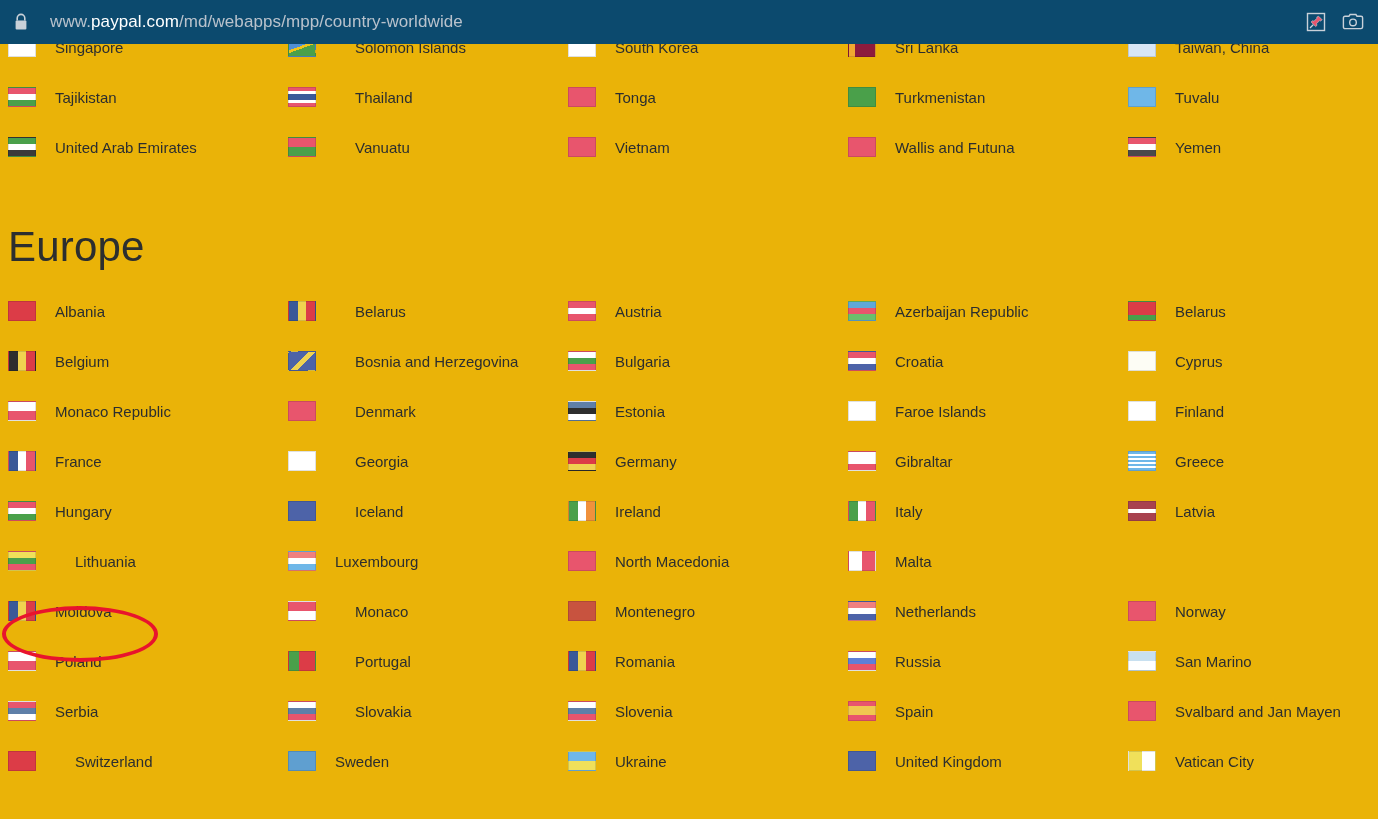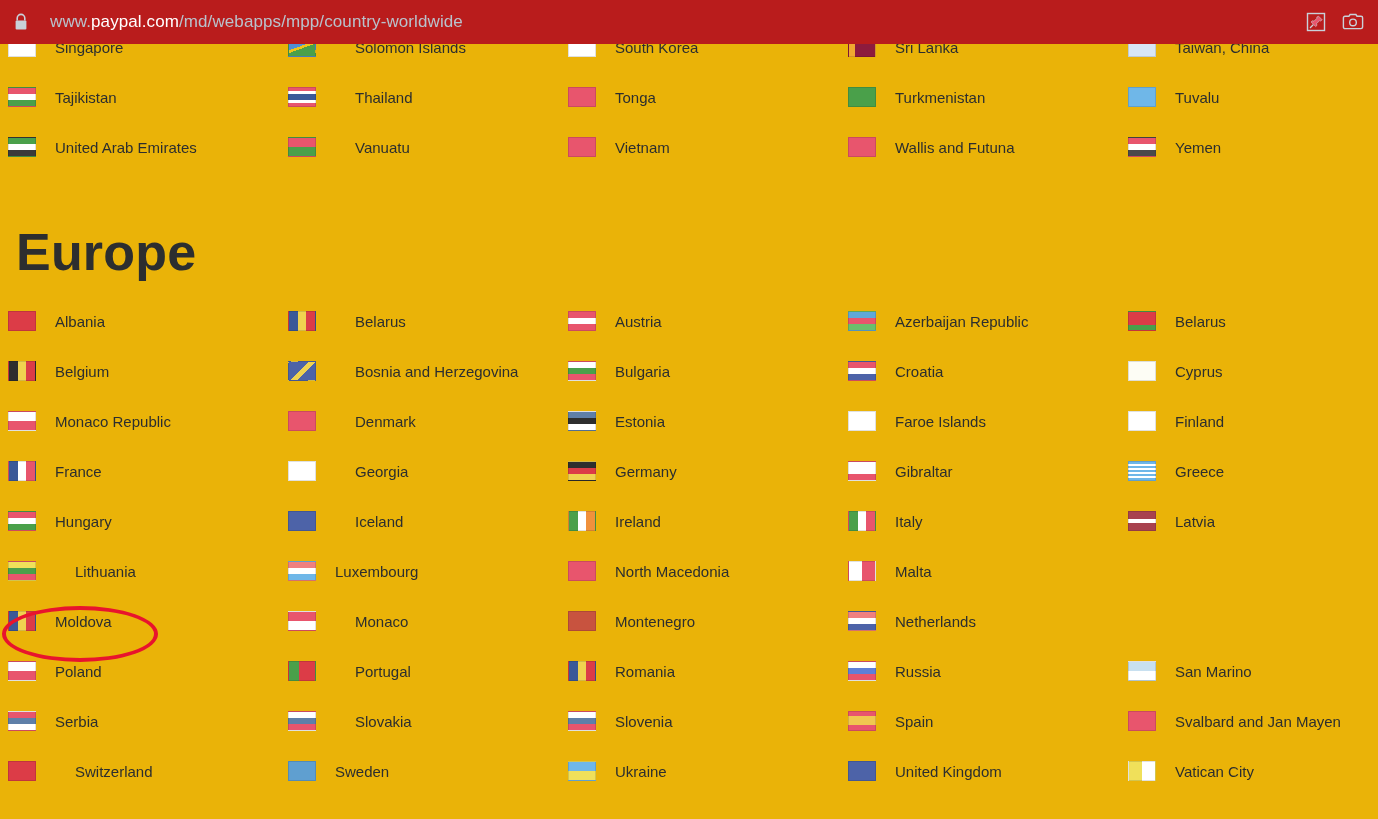"www.paypal.com/md/webapps/mpp/country-wo" .urlbar { background: #b91c1c -> #0c4a6e }
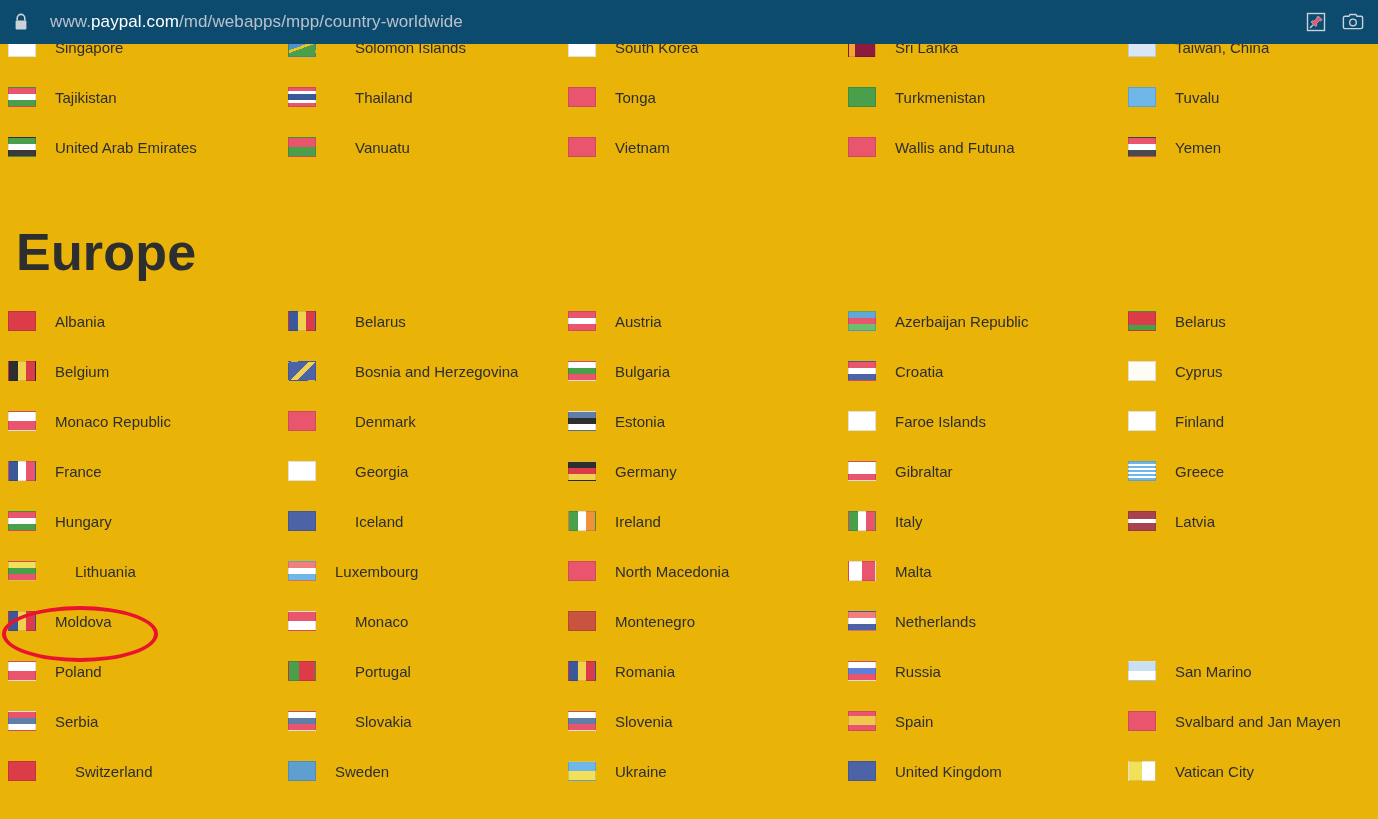"Europe" .section-heading { font-size: 52px -> 42px; font-weight: 700 -> 400; margin: 8px -> 0 }
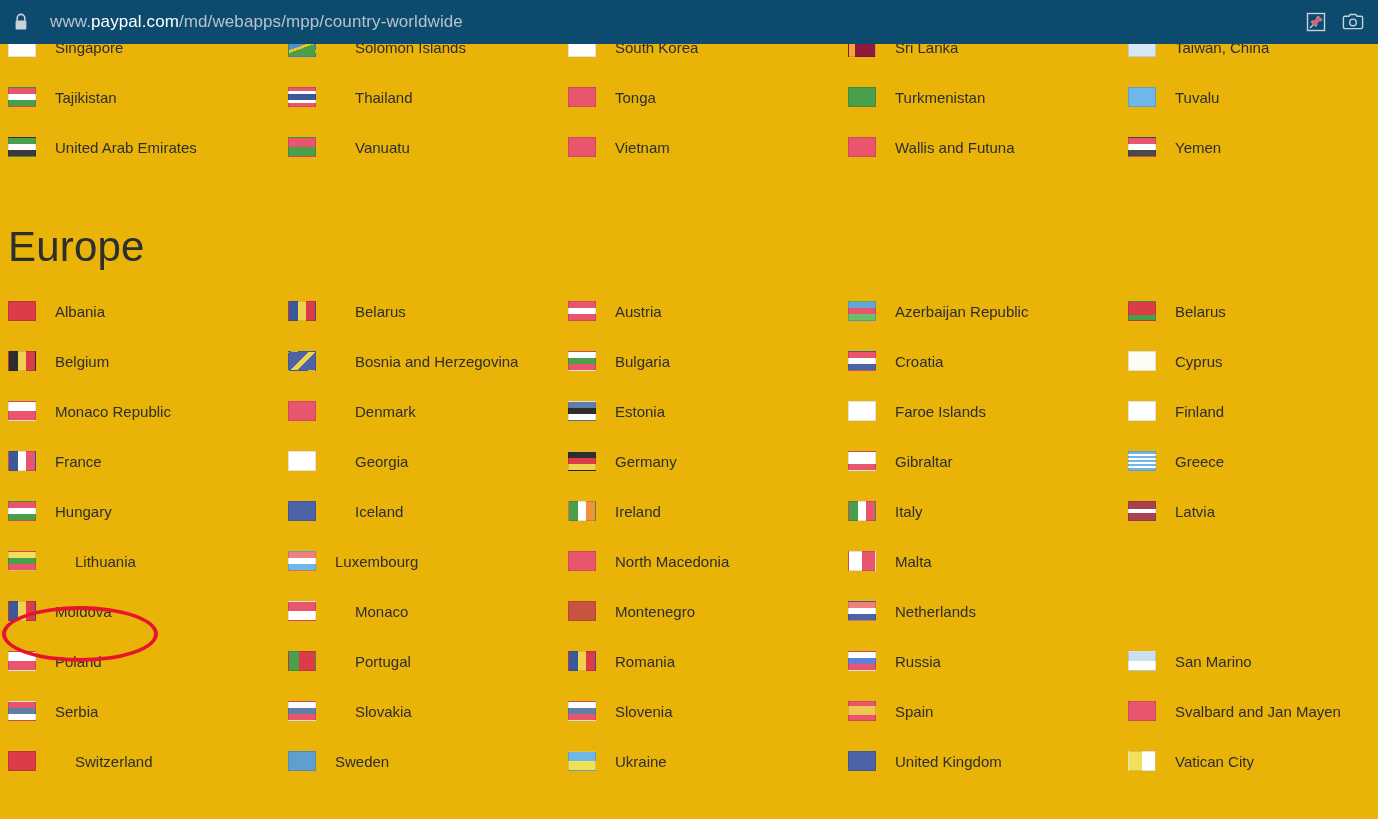"Norway" div.cell { html: none -> <div> <span></span> <span>Norway</span> </div> }
